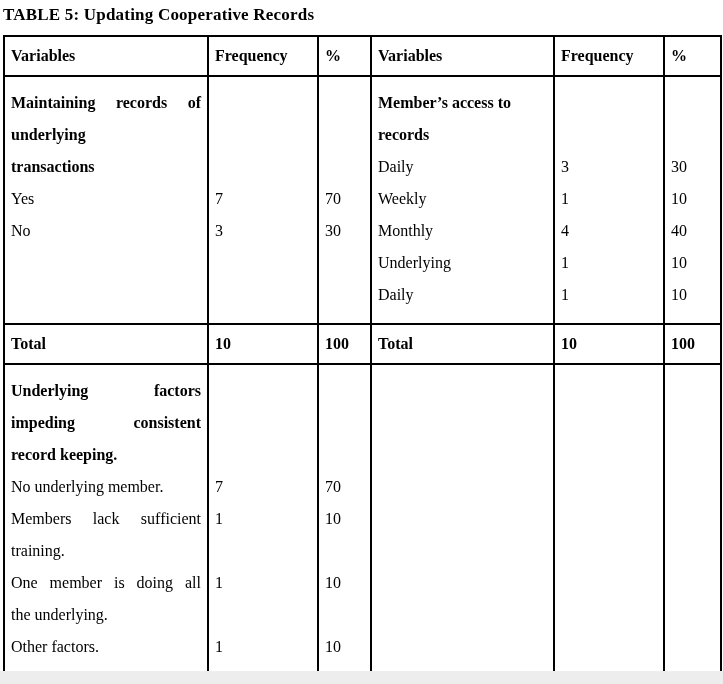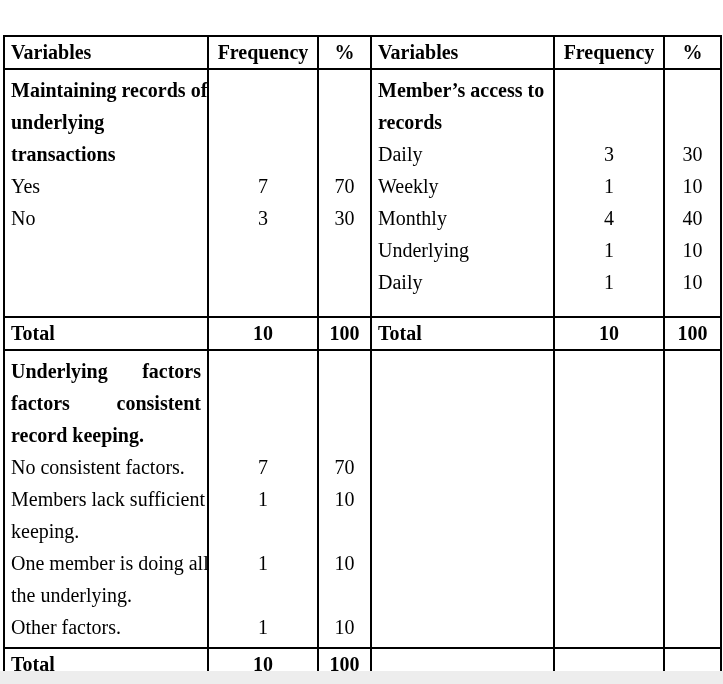"TABLE 5: Updating Cooperative Records" h1.title { html: none -> <h1>TABLE 5: Updating Cooperative Records</h1> }
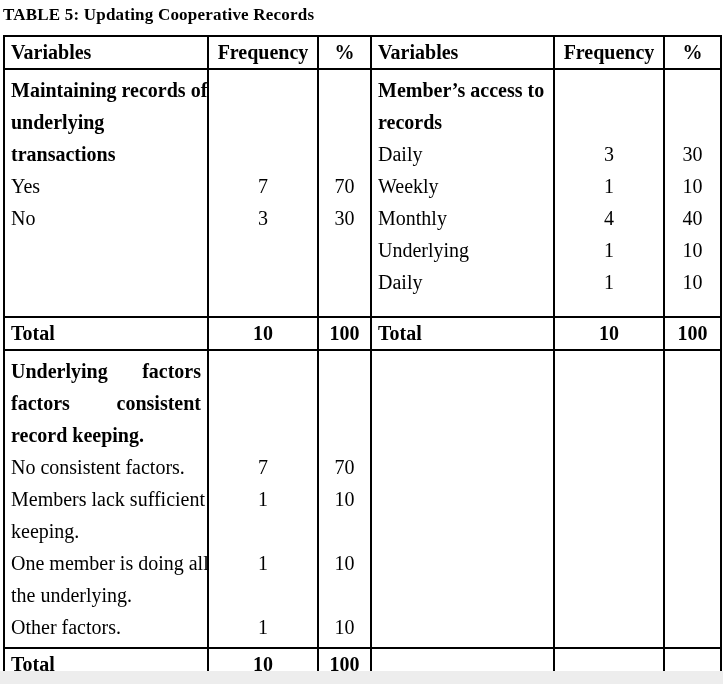"Variables" .tbl td { font-size: 20px -> 16px; padding: 4px 6px -> 10px 6px }
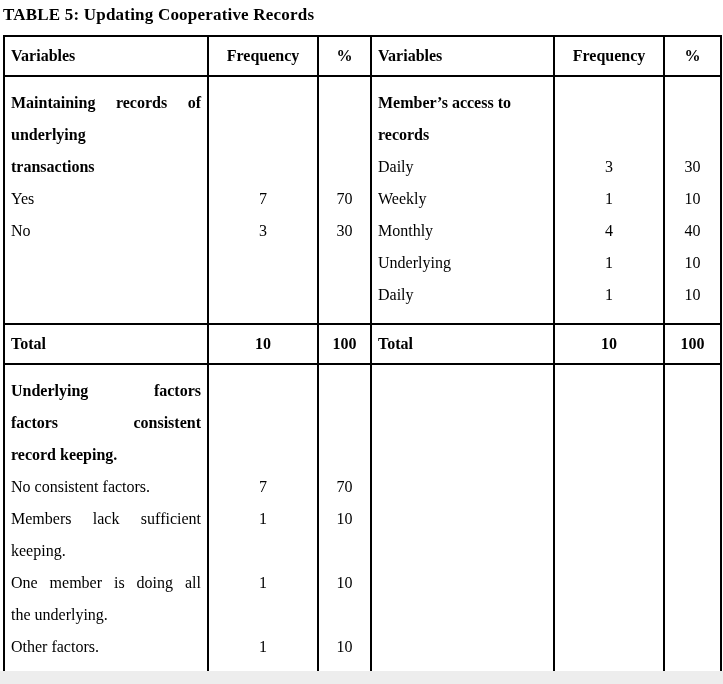"Frequency" .c { text-align: center -> none }
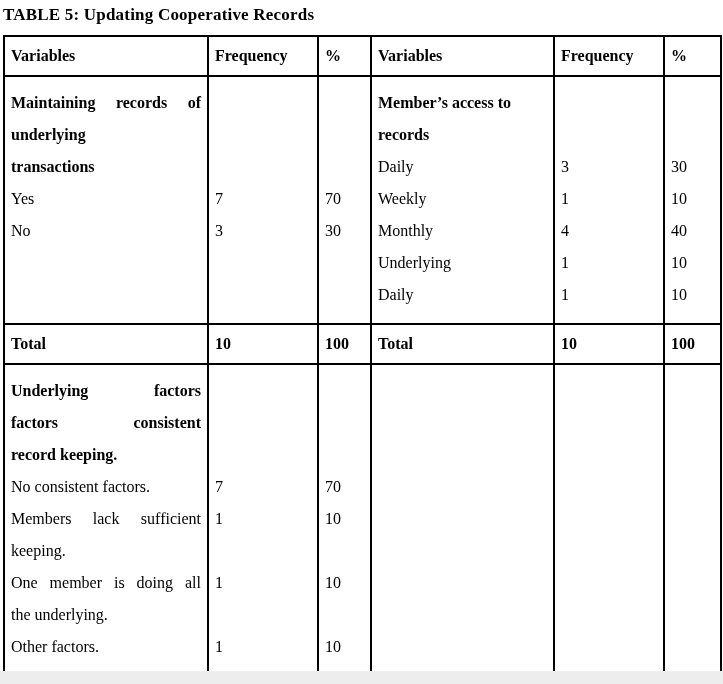"factors consistent" div.ln { text: factors -> impeding }
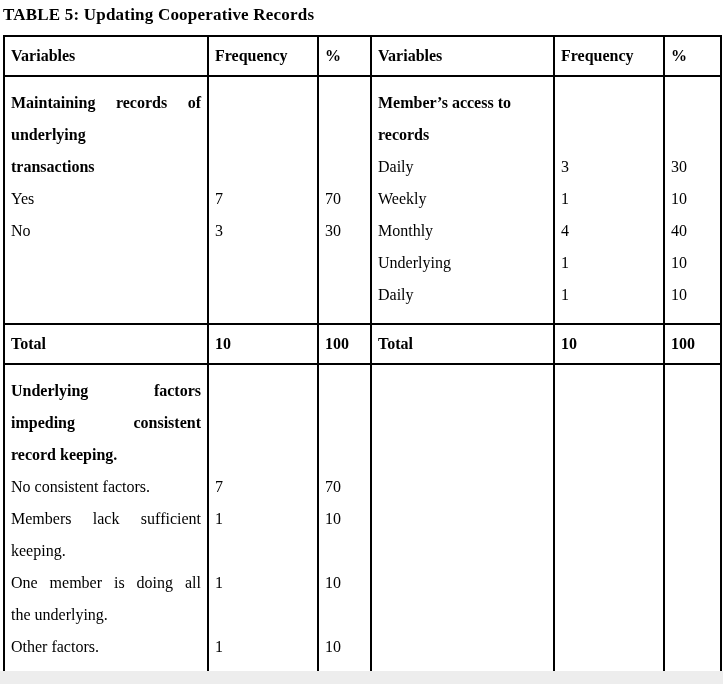"No consistent factors." div.ln { text: consistent factors -> underlying member }
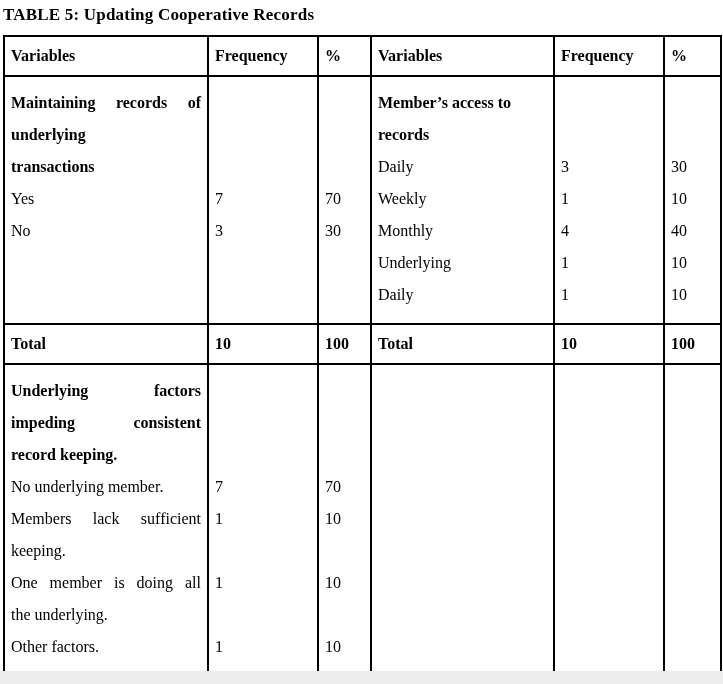"keeping." div.ln { text: keeping -> training }
